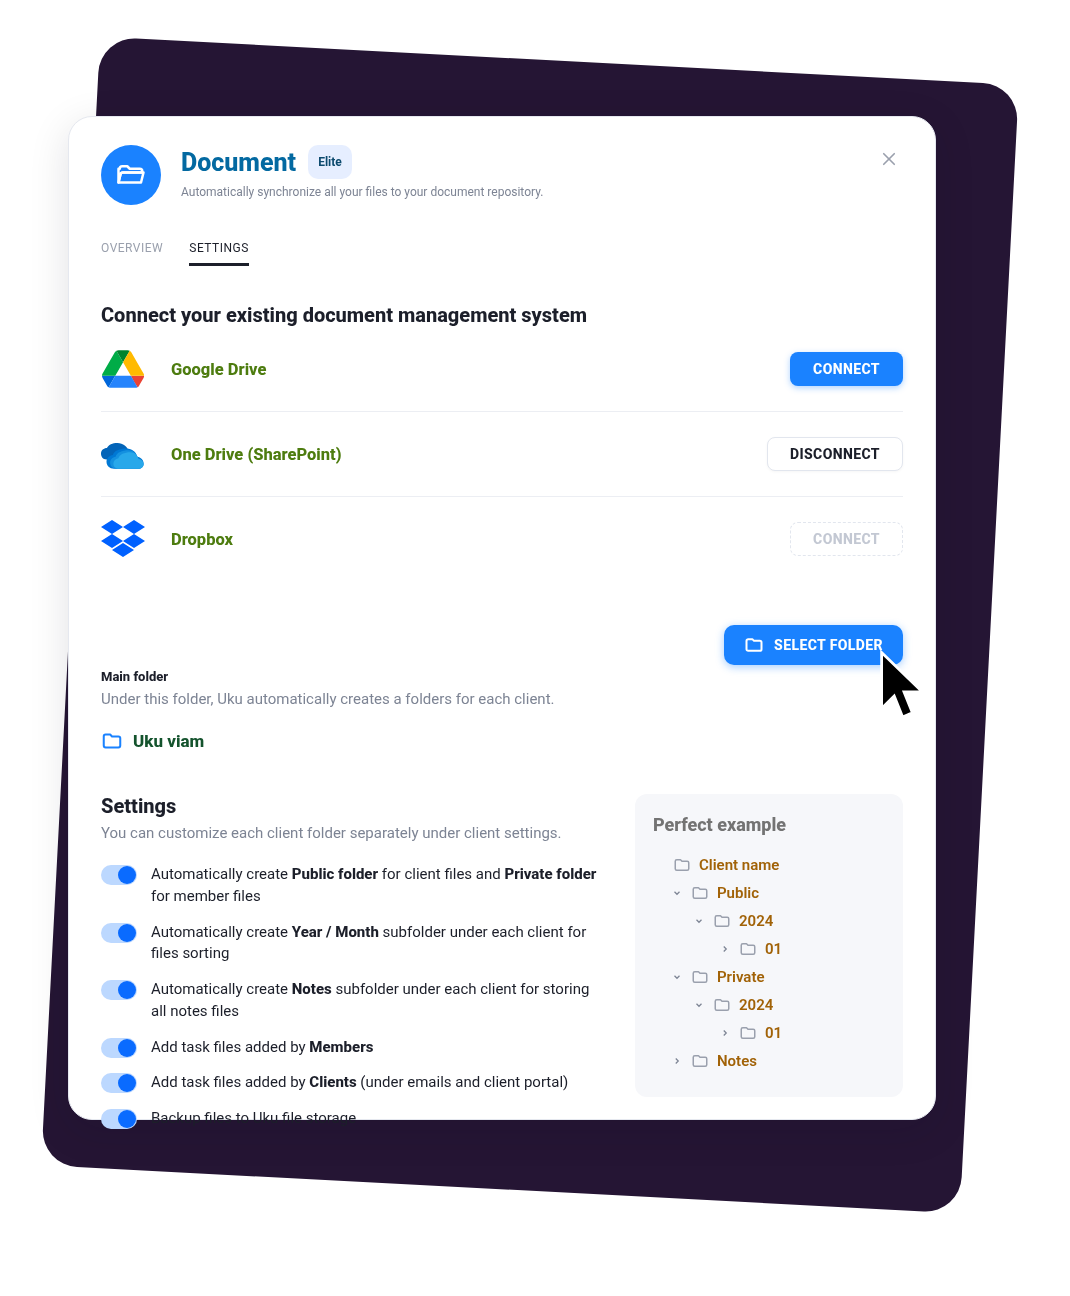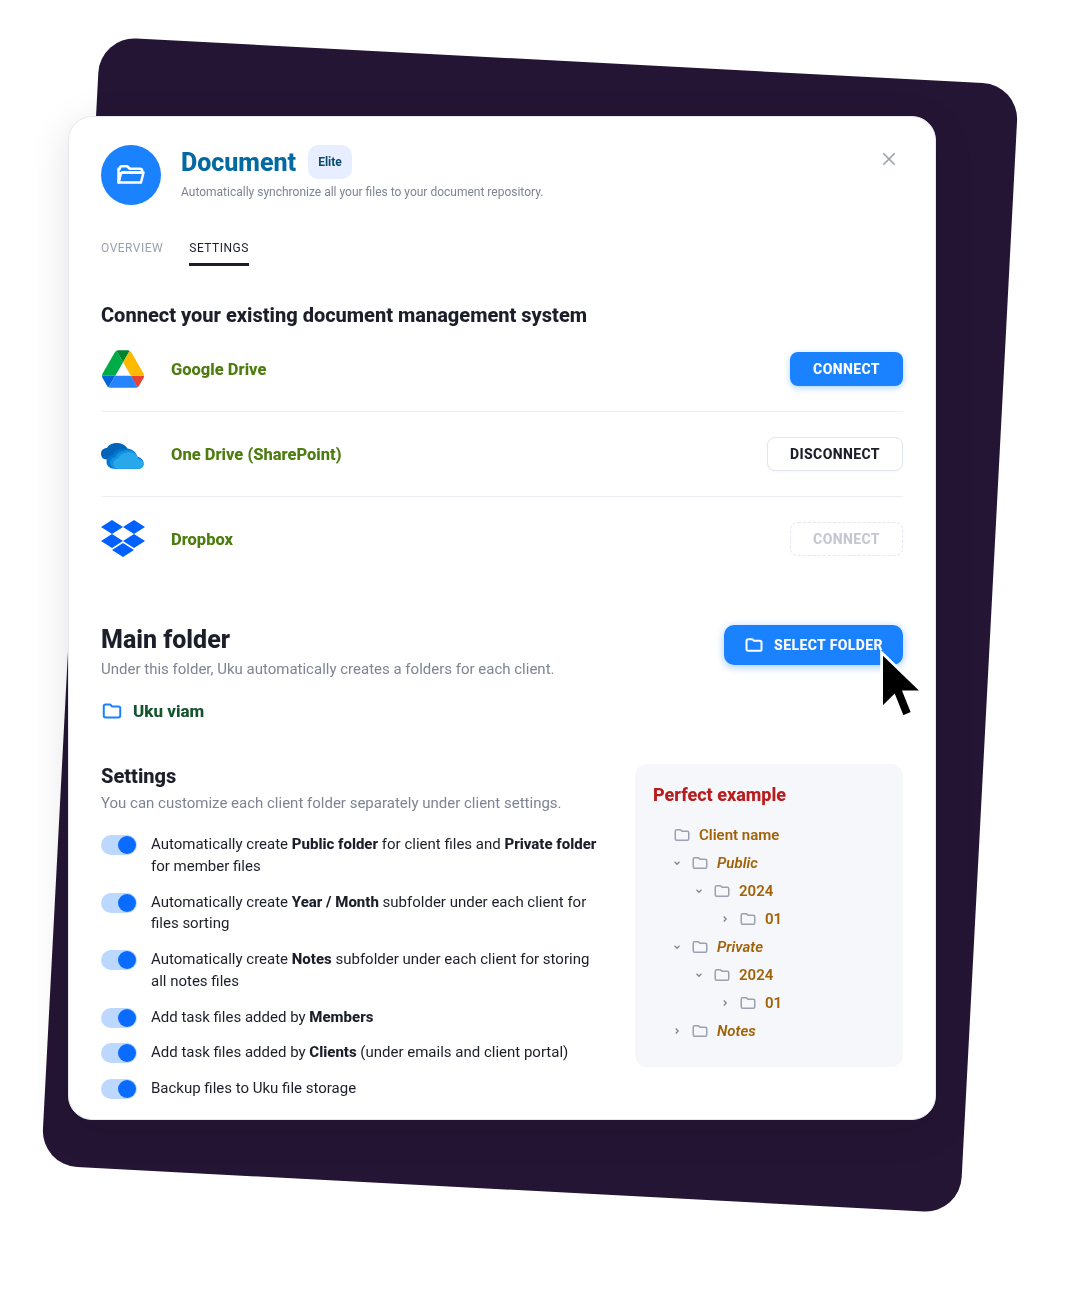"Main folder" .mf-left h2 { font-size: 25px -> 13px; margin-top: none -> 44px }
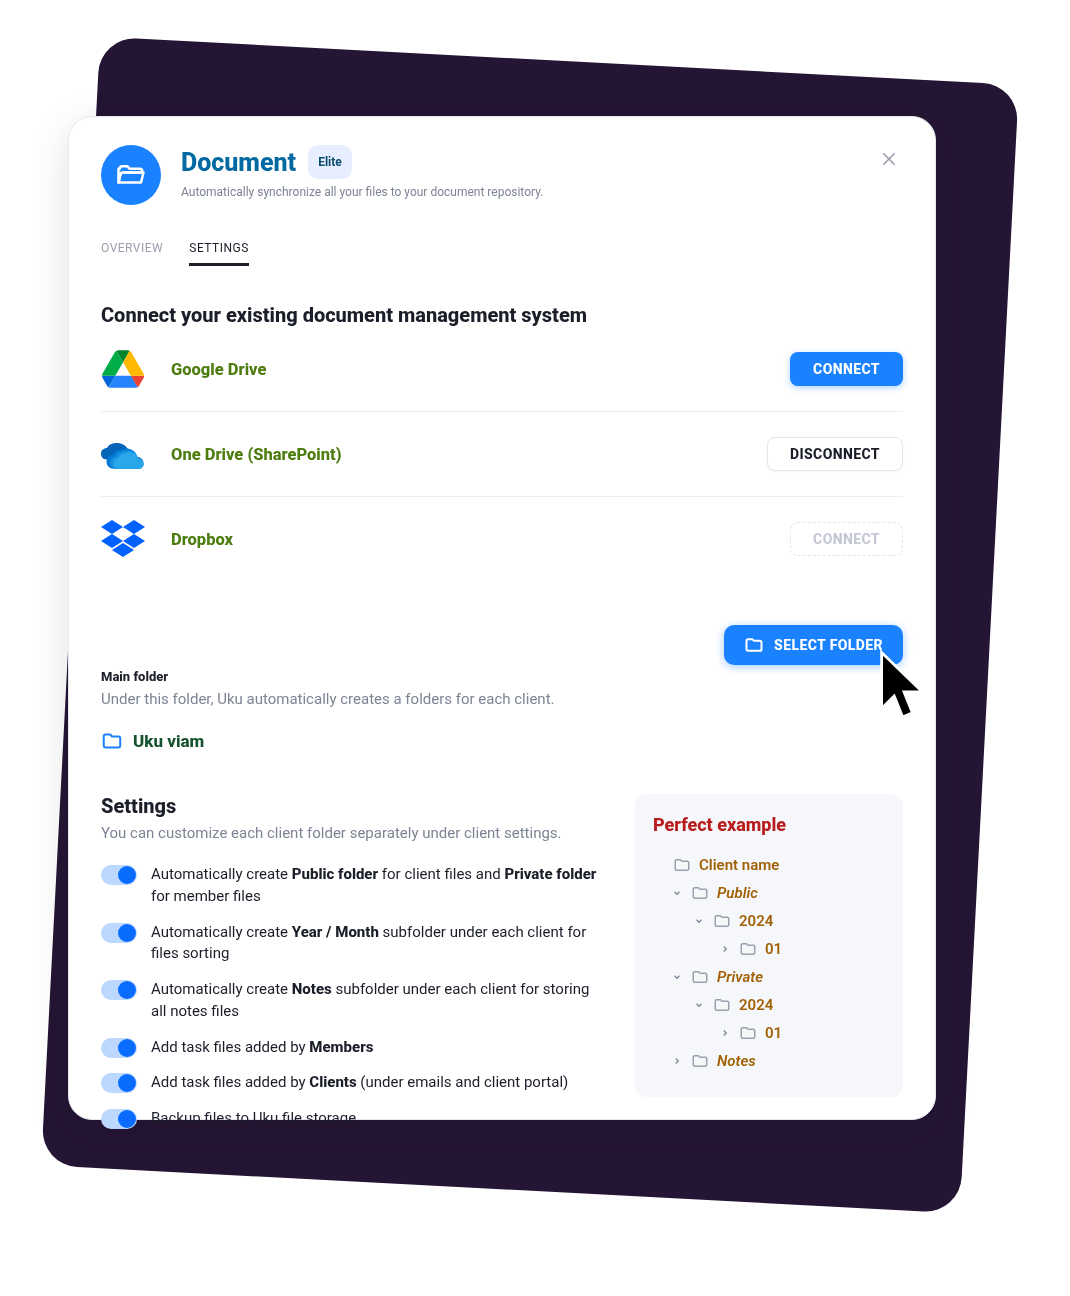"Perfect example" .example-card h3 { color: #b91c1c -> #737373 }
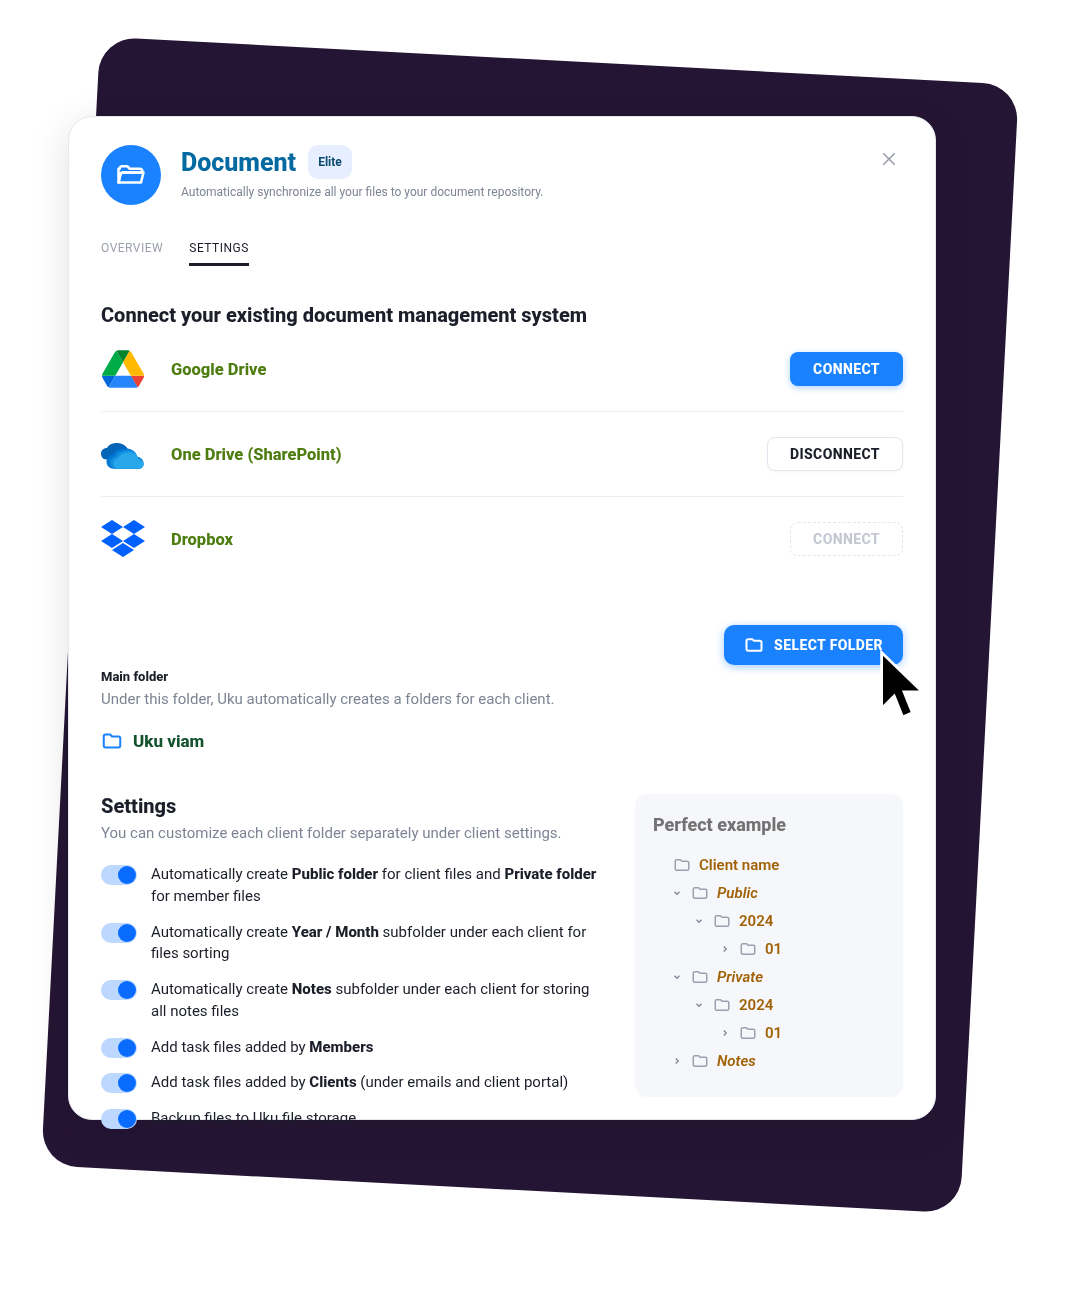"Public" .ind1 { font-style: italic -> none }
